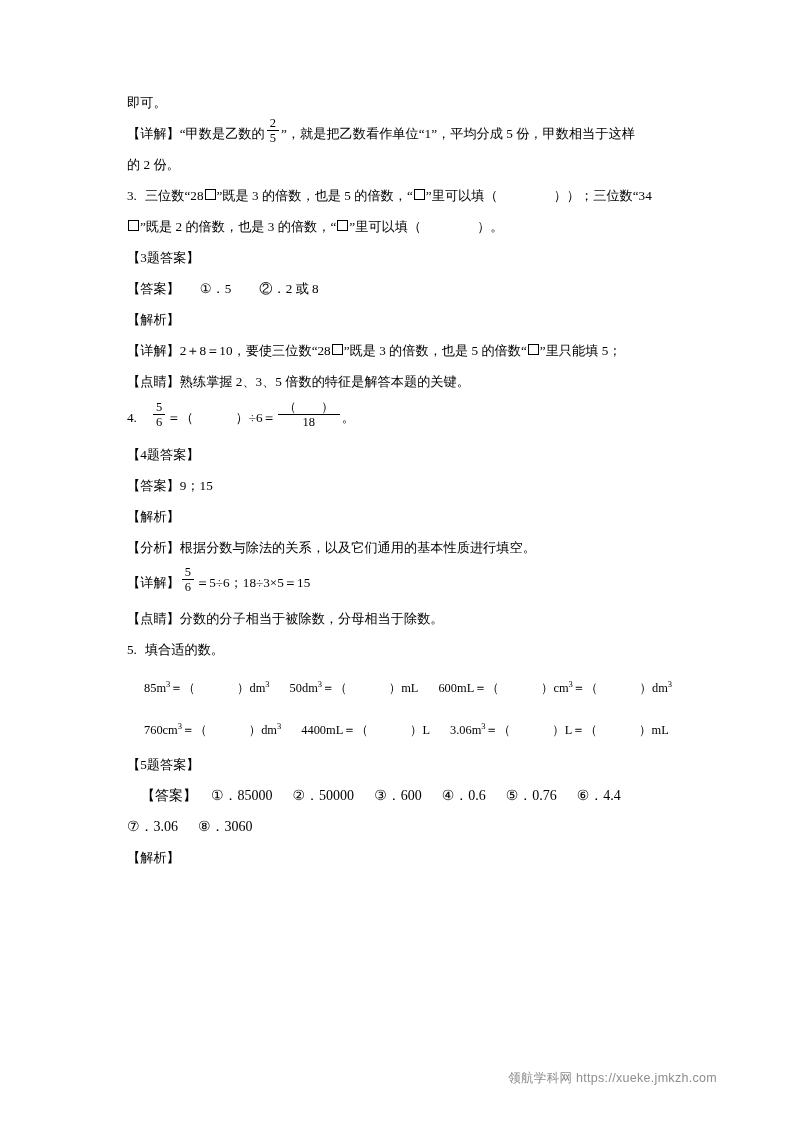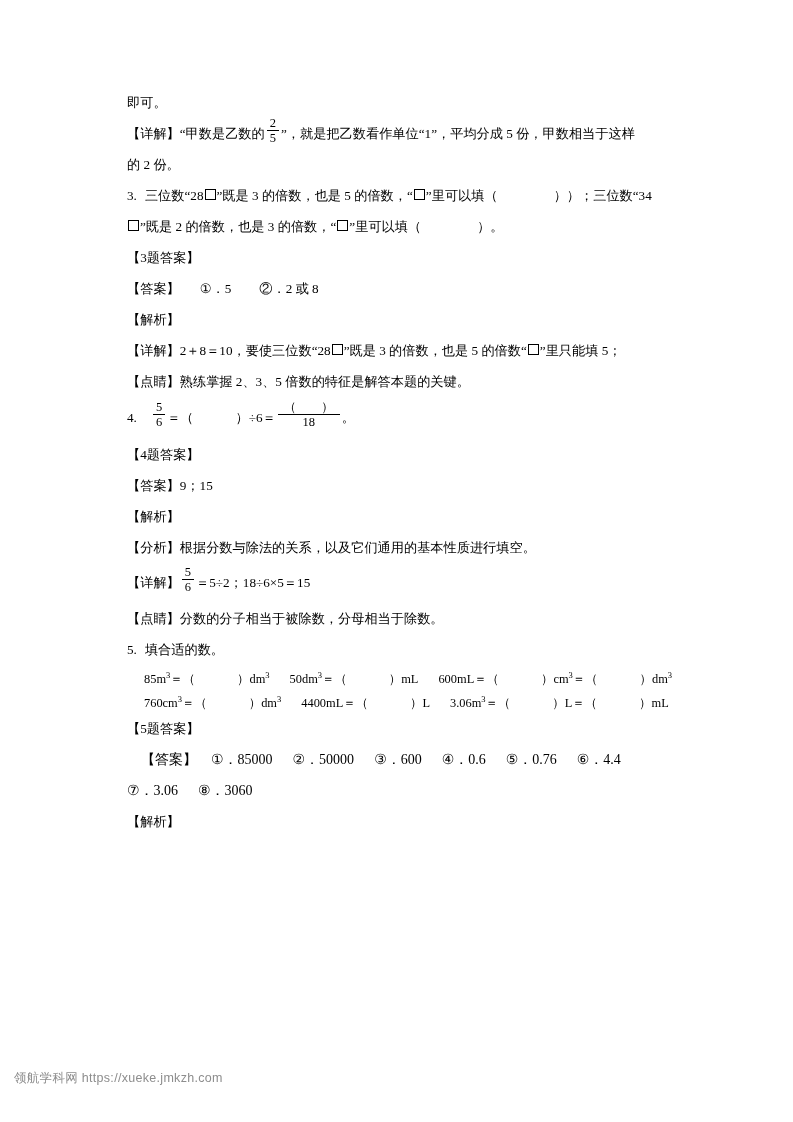"＝5÷2；18÷6×5＝15" span { text: 2；18÷6 -> 6；18÷3 }
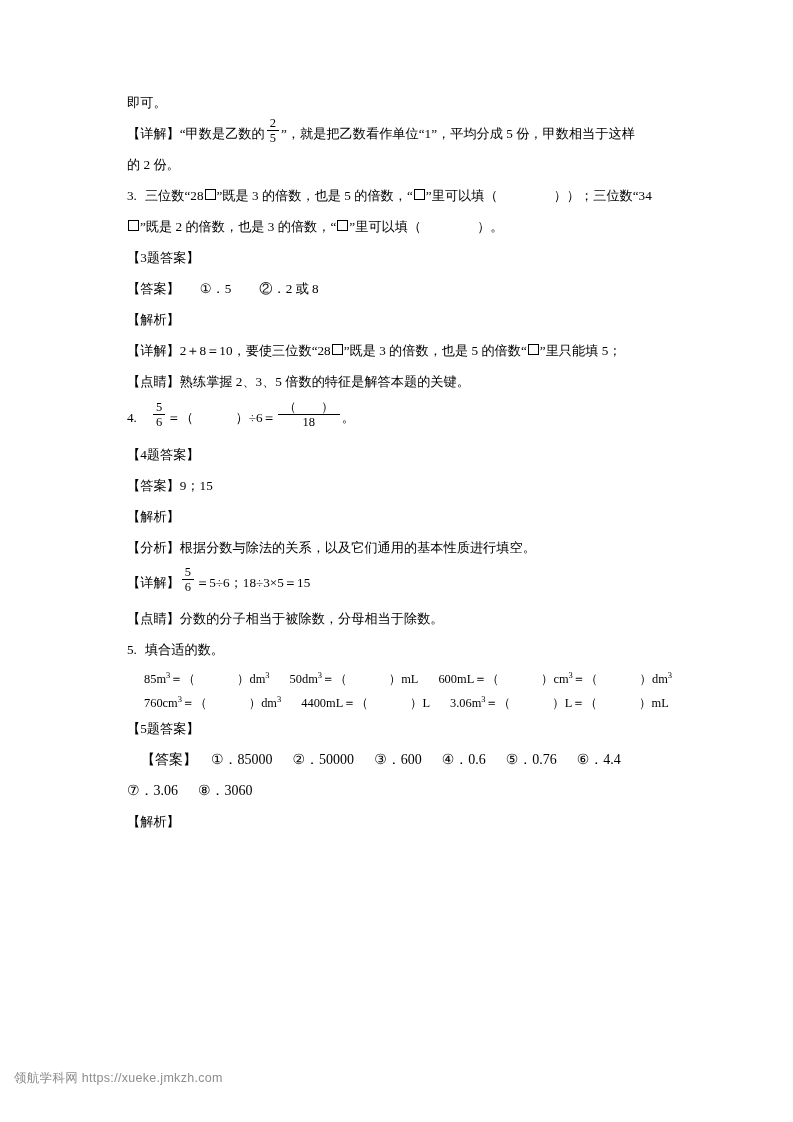"85m3＝（ ）dm3 50dm3＝（ ）mL 600mL＝（" .q5-lines { line-height: 20px -> 38px }
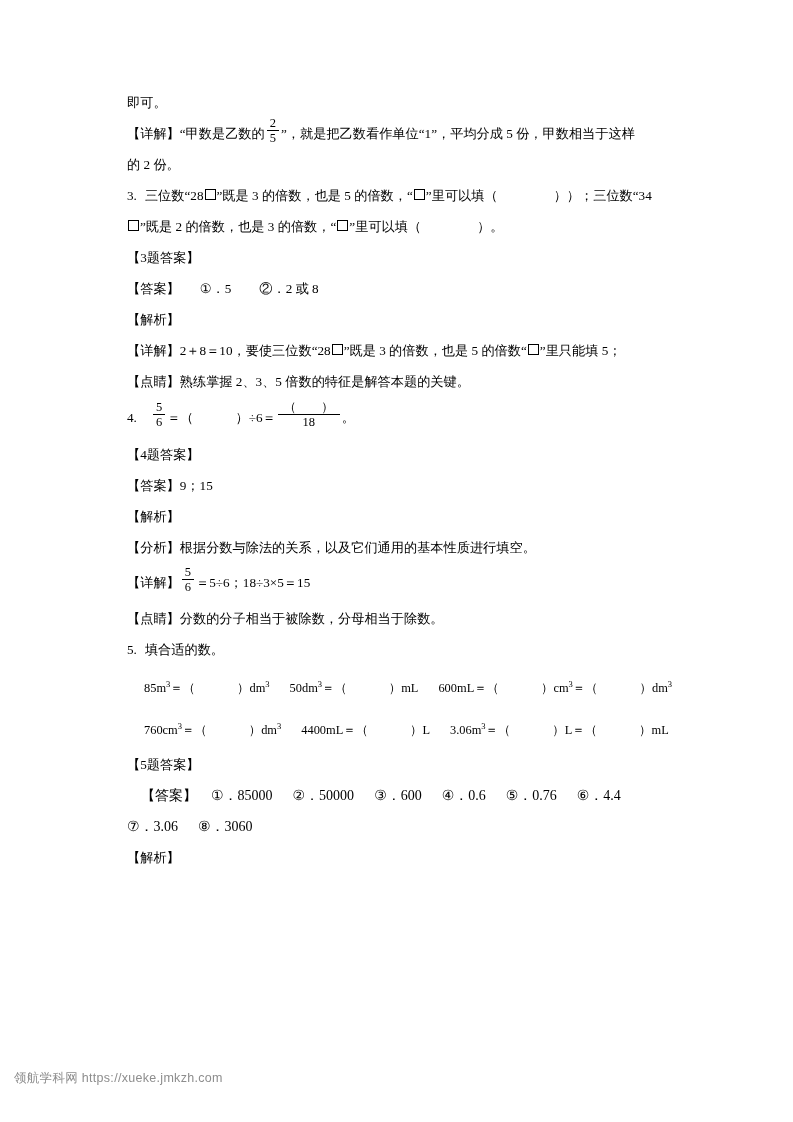"领航学科网 https://xueke.jmkzh.com" .footer { text-align: left -> right }
